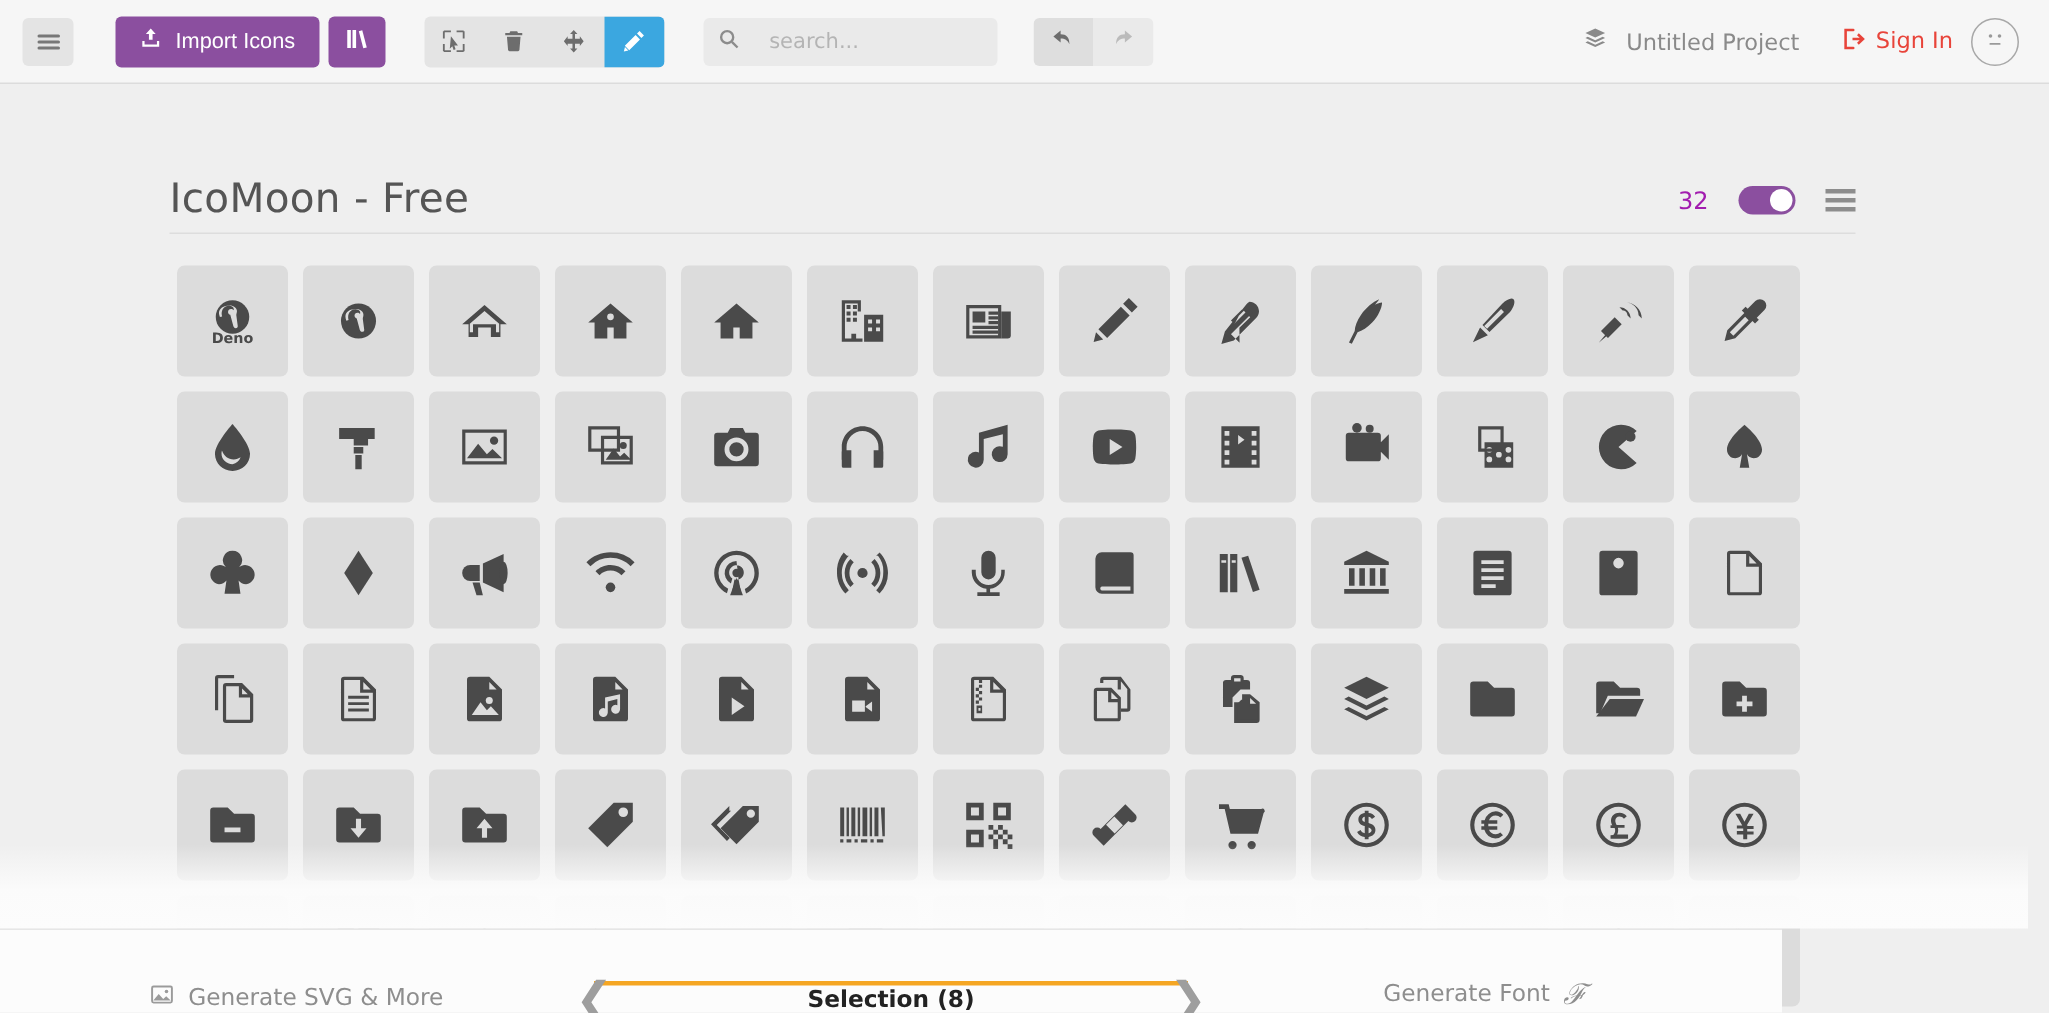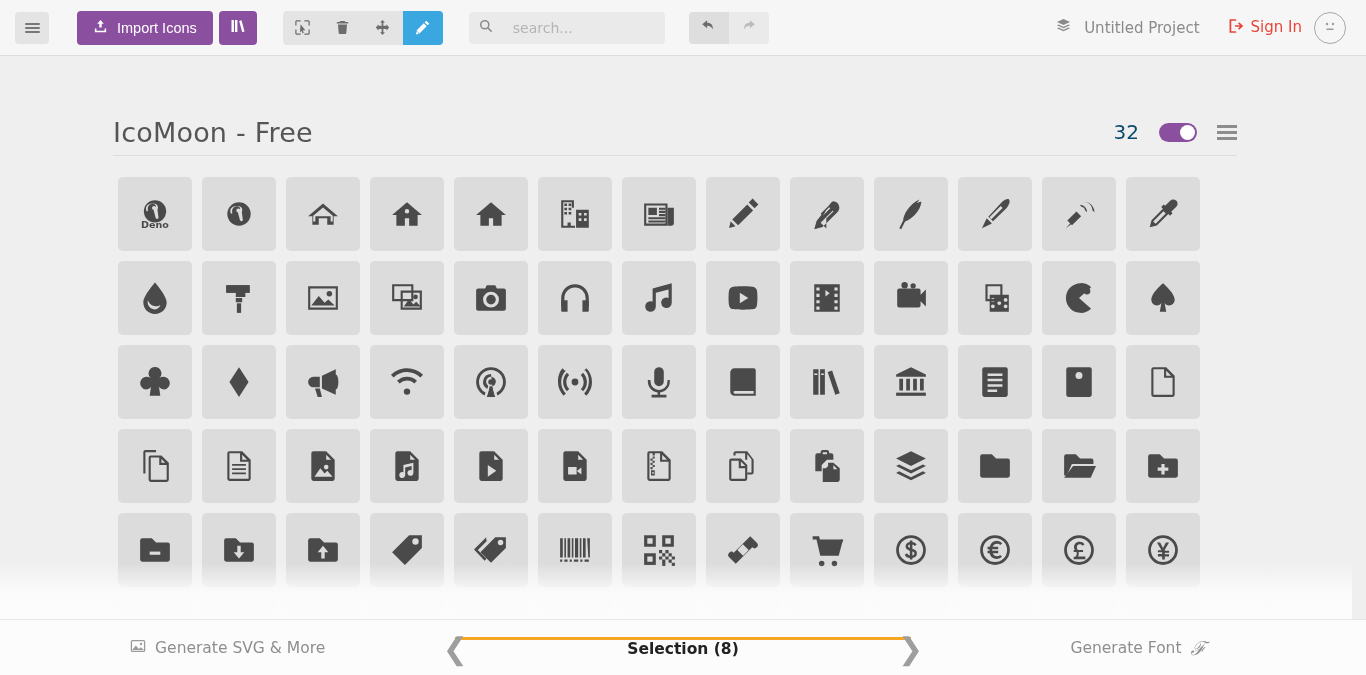"32" #icon-count { color: #0c4a6e -> #a21caf; font-size: 20px -> 16px }
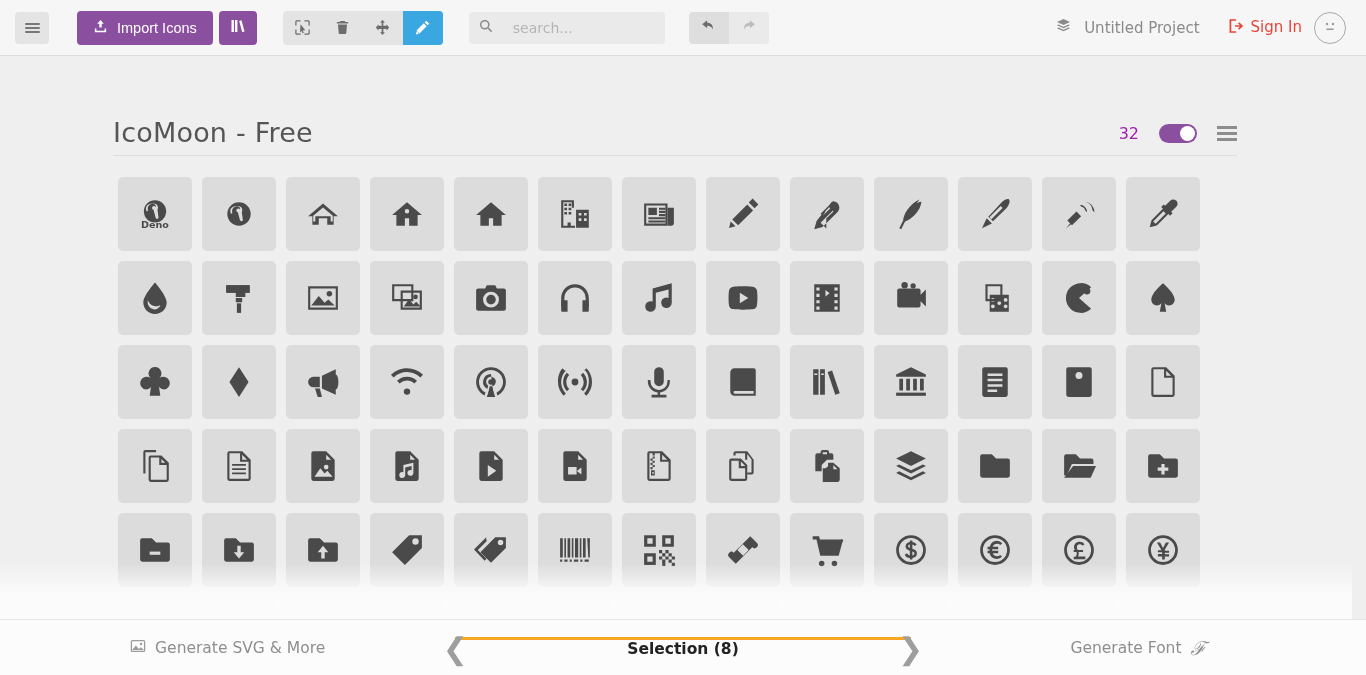"Generate SVG & More" #bottom-bar { align-items: center -> flex-end; width: 1366px -> 1188px }
